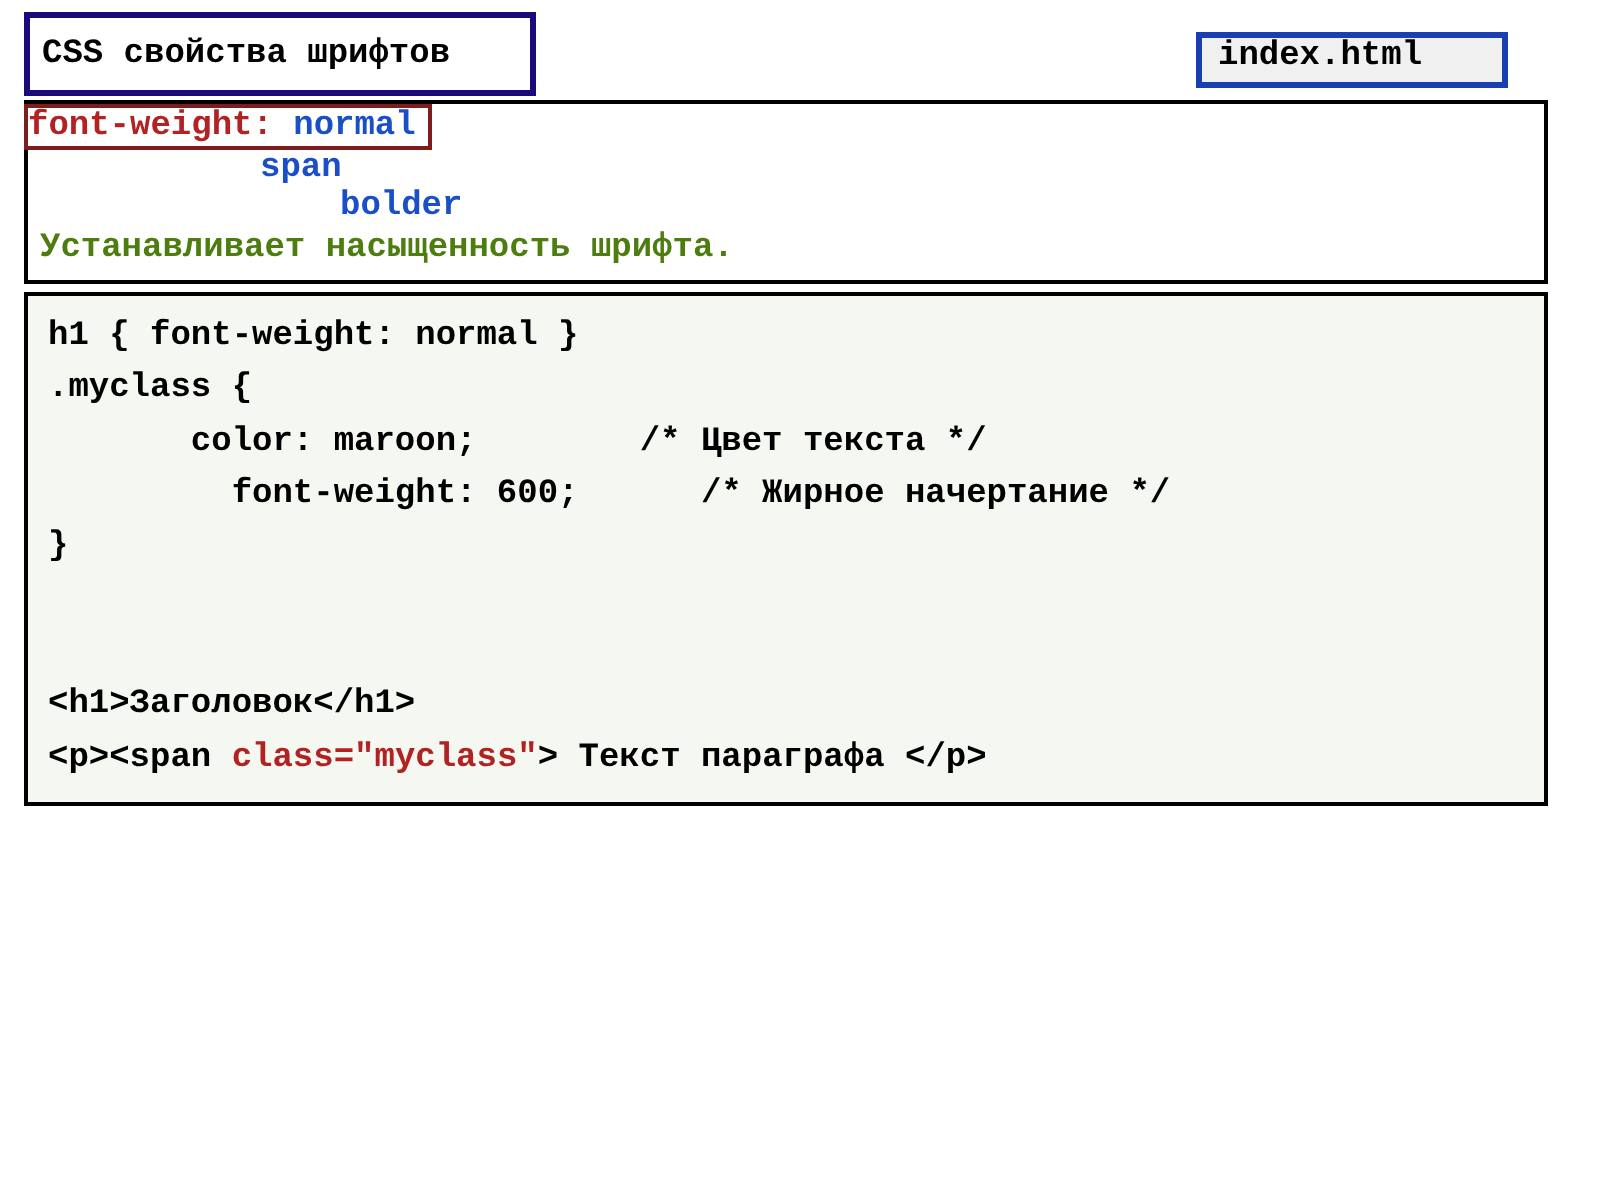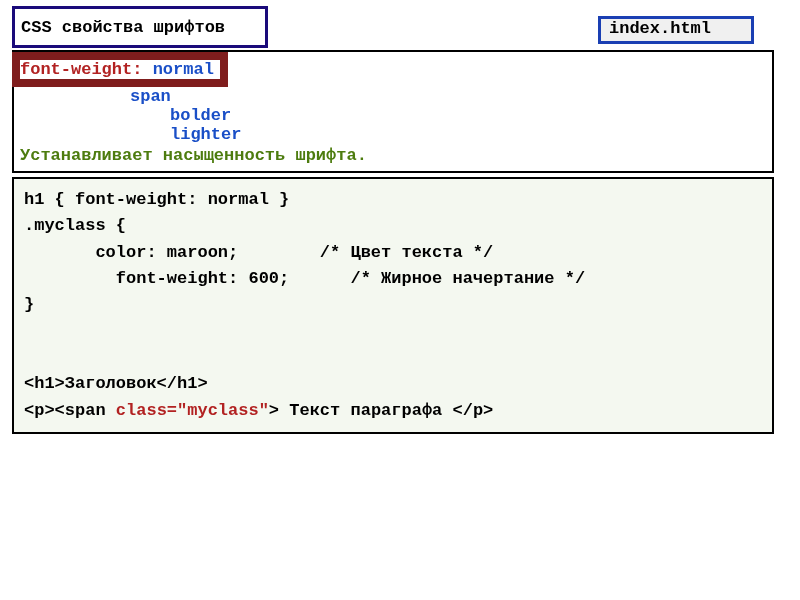"font-weight: normal" .prop-first { border: 8px solid #7f1d1d -> 2px solid #7f1d1d }
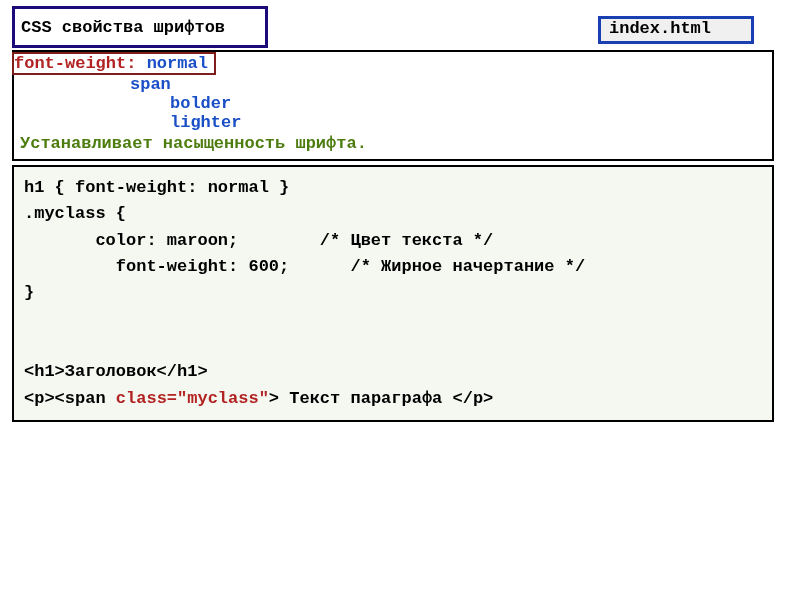"lighter" div.values-line { html: <div> <span>lighter</span> </div> -> none }
